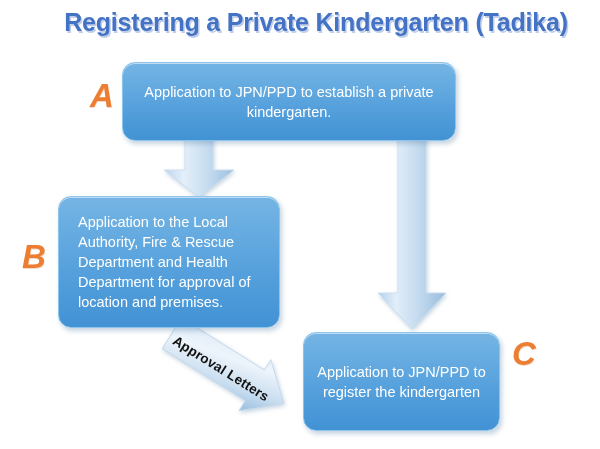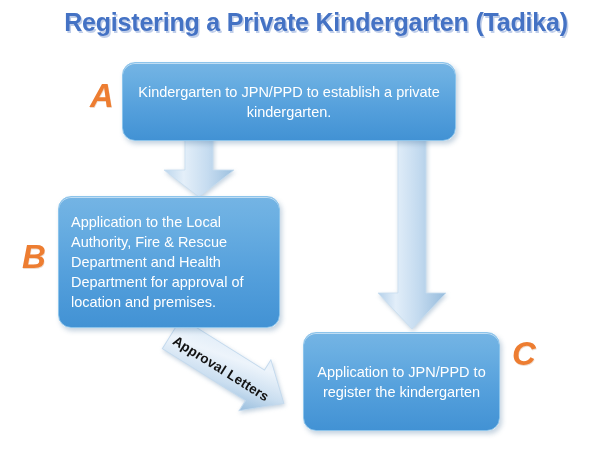"Kindergarten to JPN/PPD to establish" span.box-text { text: Kindergarten -> Application }
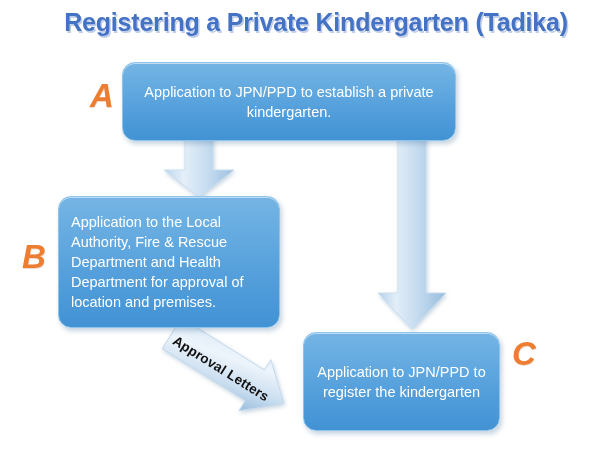"Application to the Local Authority," #box-b { padding-left: 12px -> 19px }
